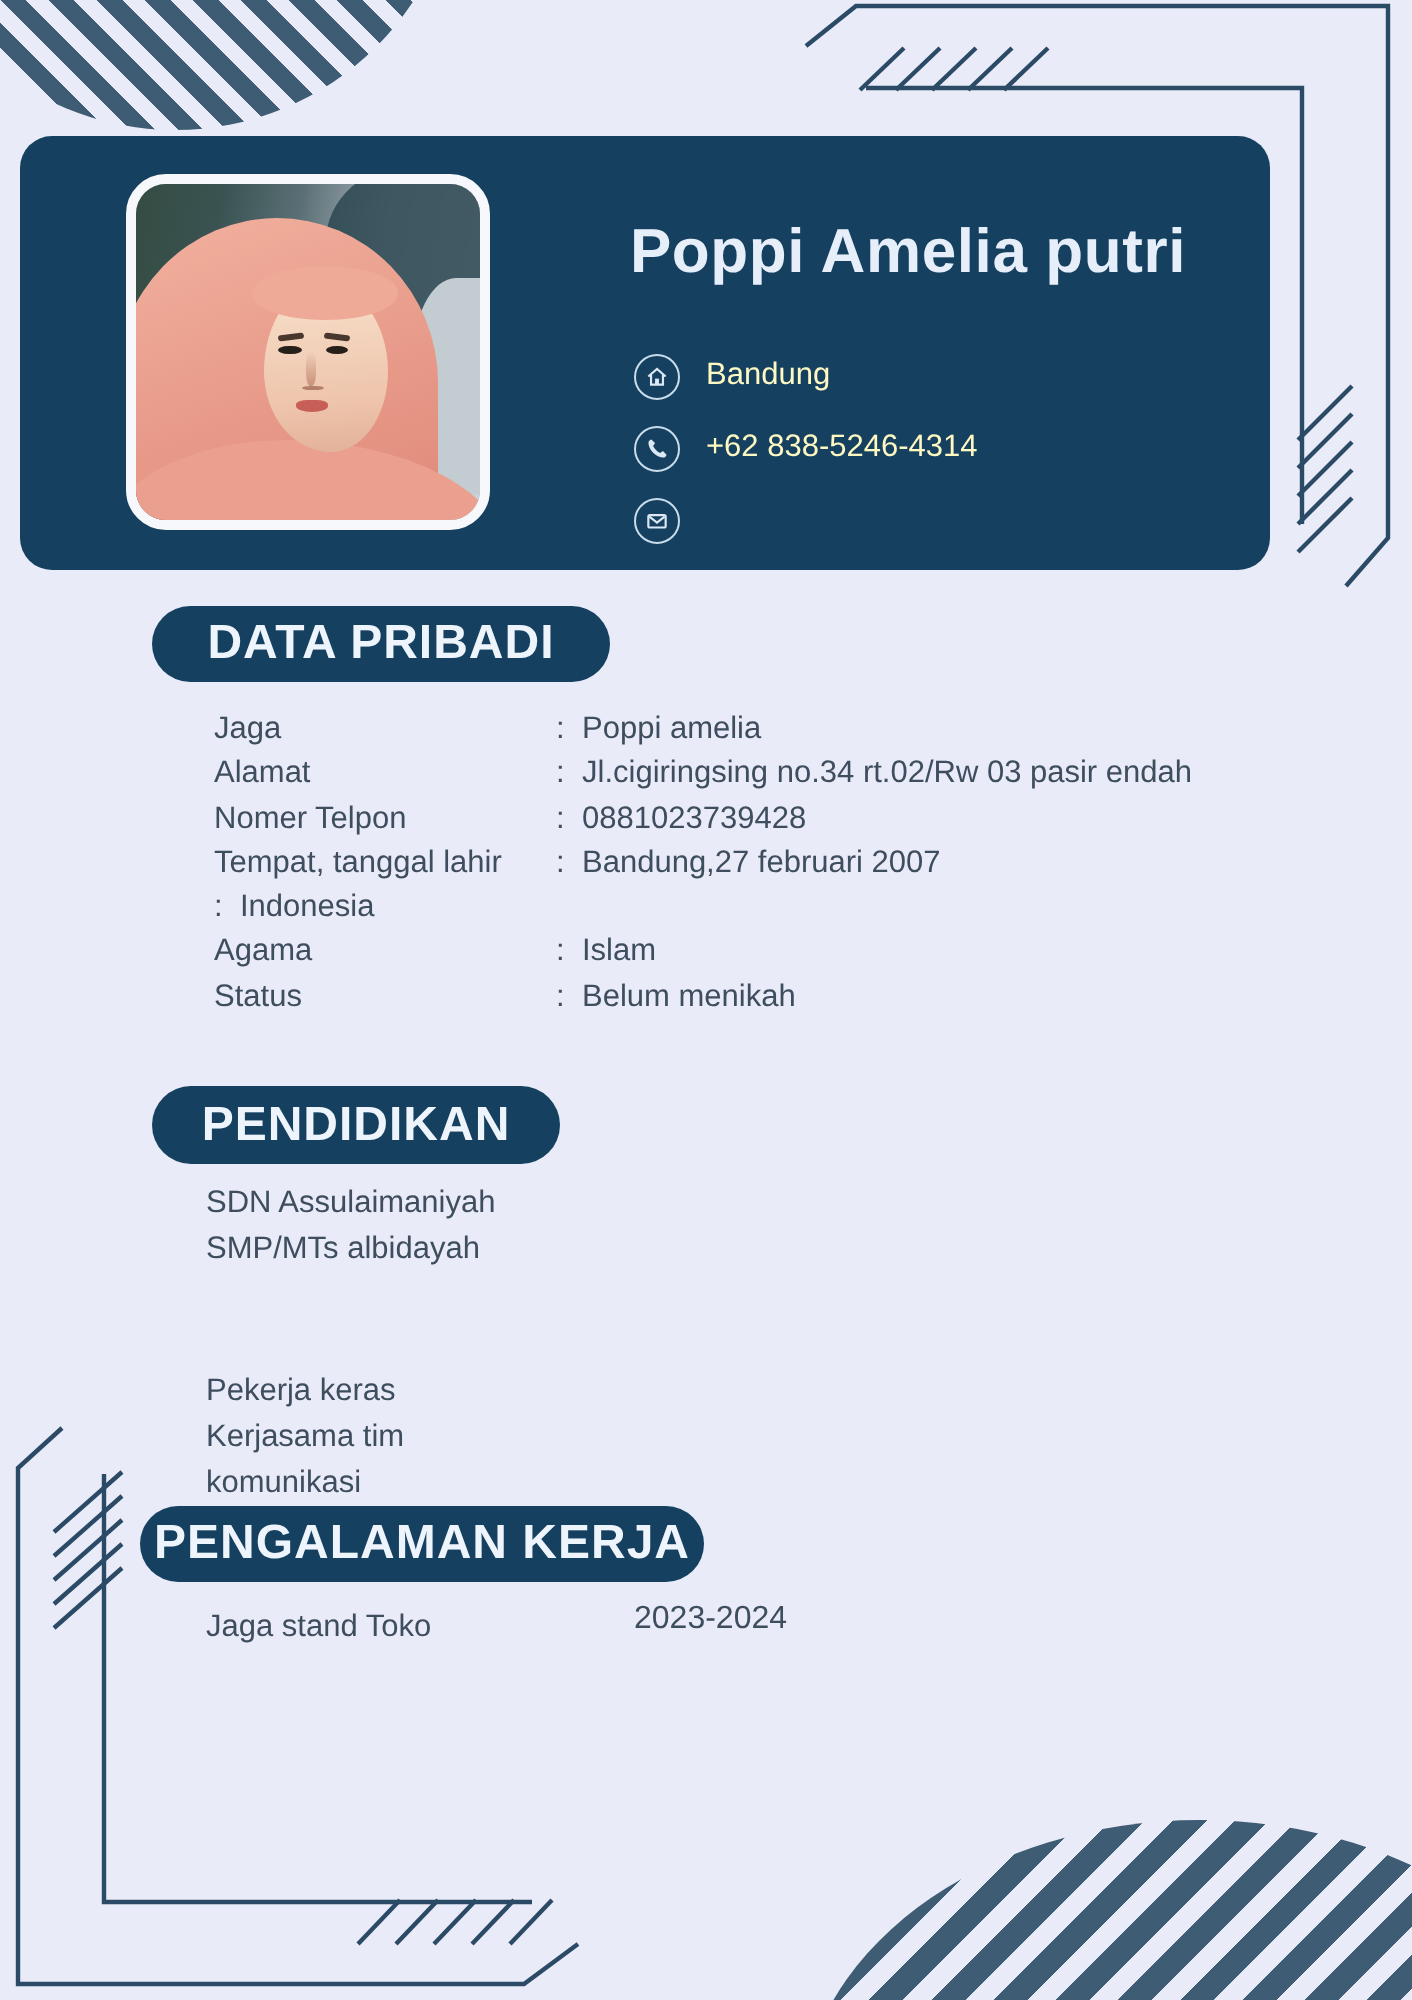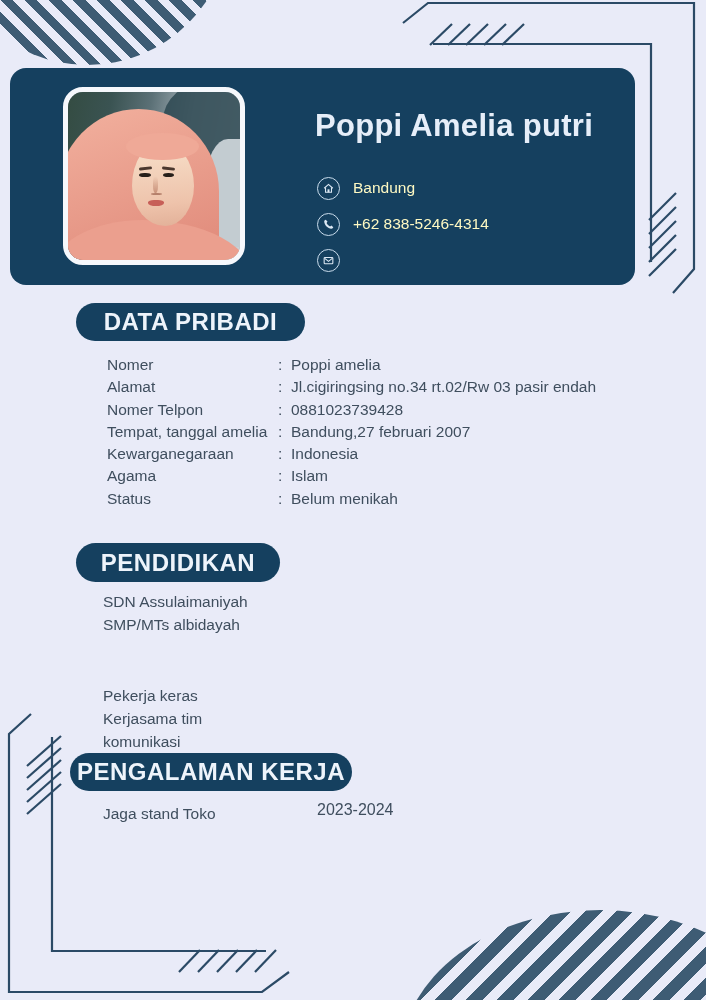"Nomer" span.dlabel { text: Nomer -> Jaga }
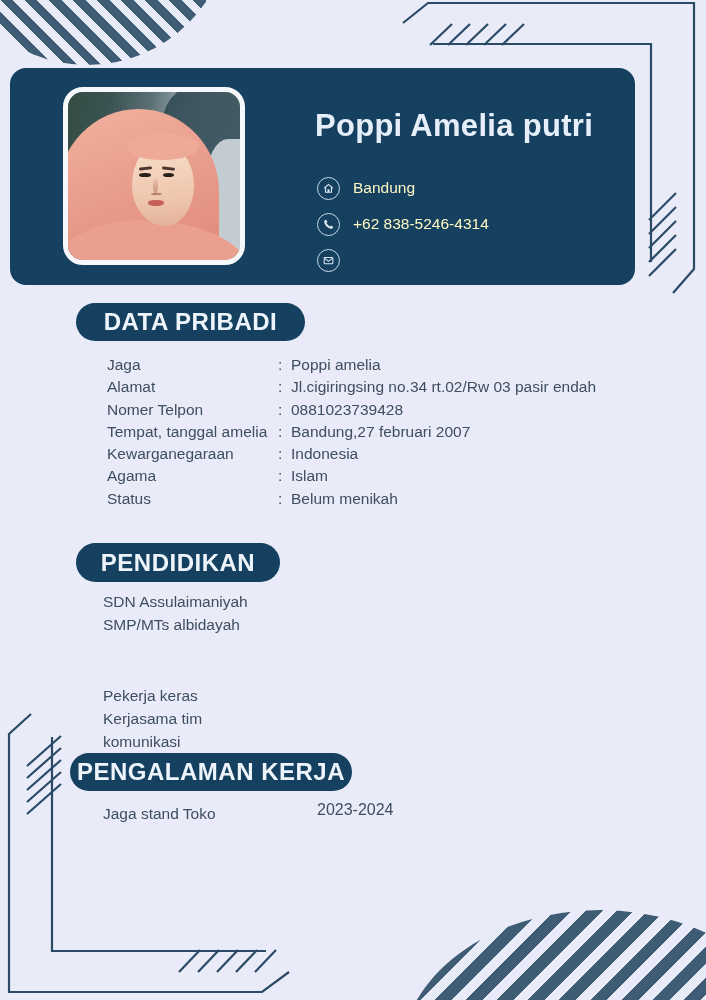"Tempat, tanggal amelia" span.dlabel { text: amelia -> lahir }
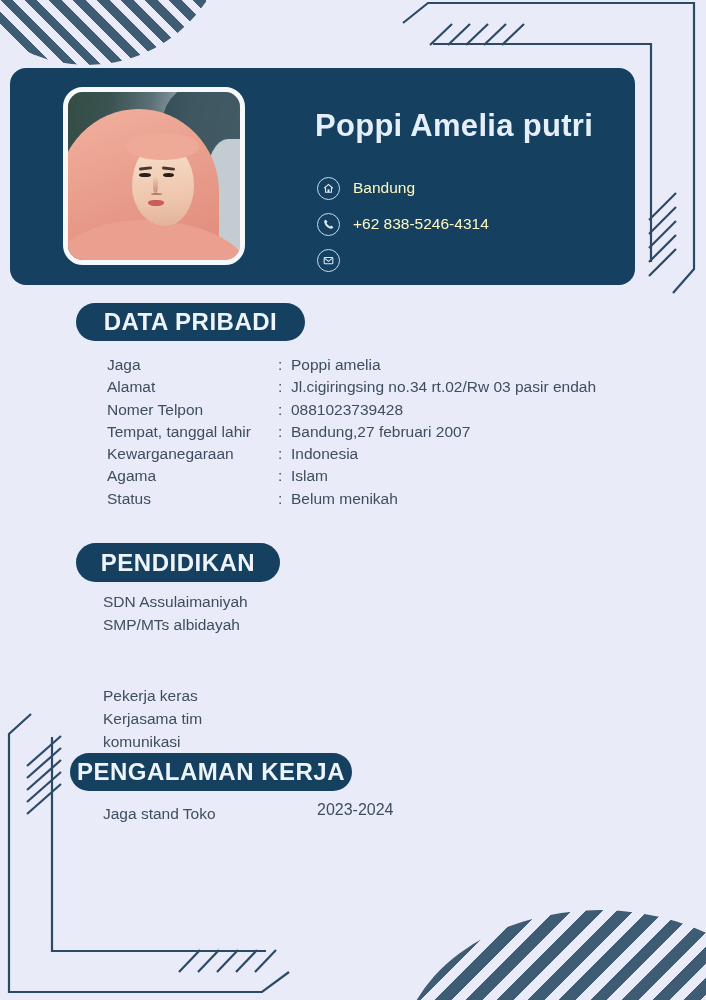"Kewarganegaraan" span.dlabel { html: <span>Kewarganegaraan</span> -> none }
